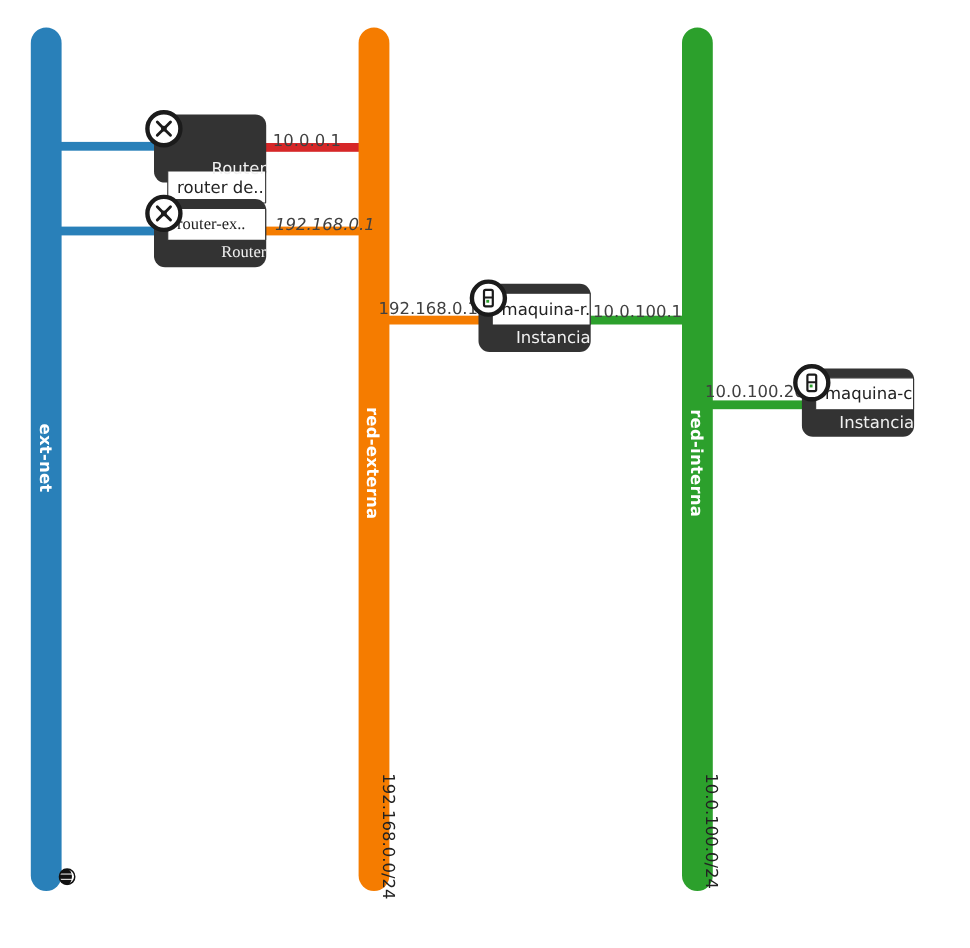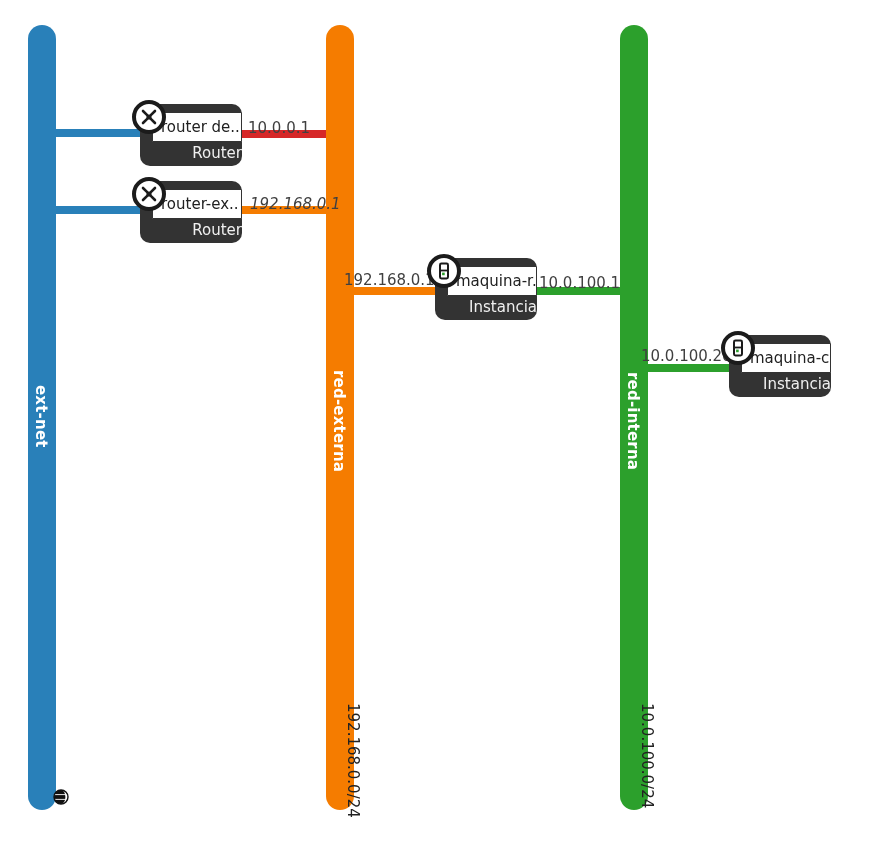"router de.." div.node-title { margin-top: none -> 43px }
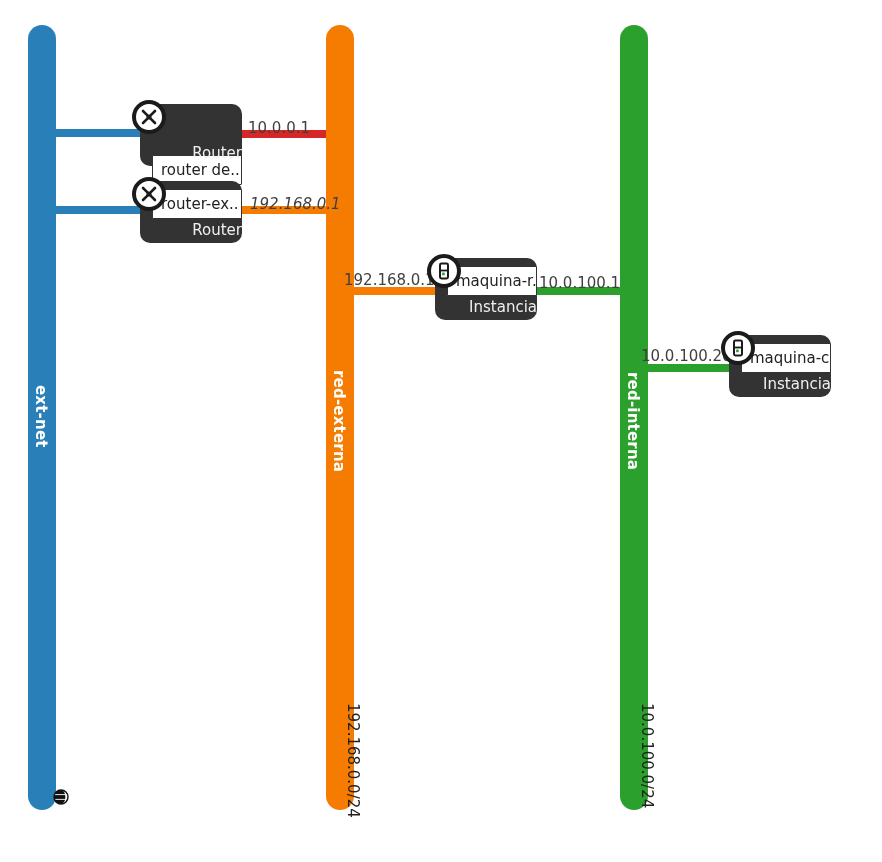"router-ex.." div.node { font-family: none -> Liberation Serif, serif }
